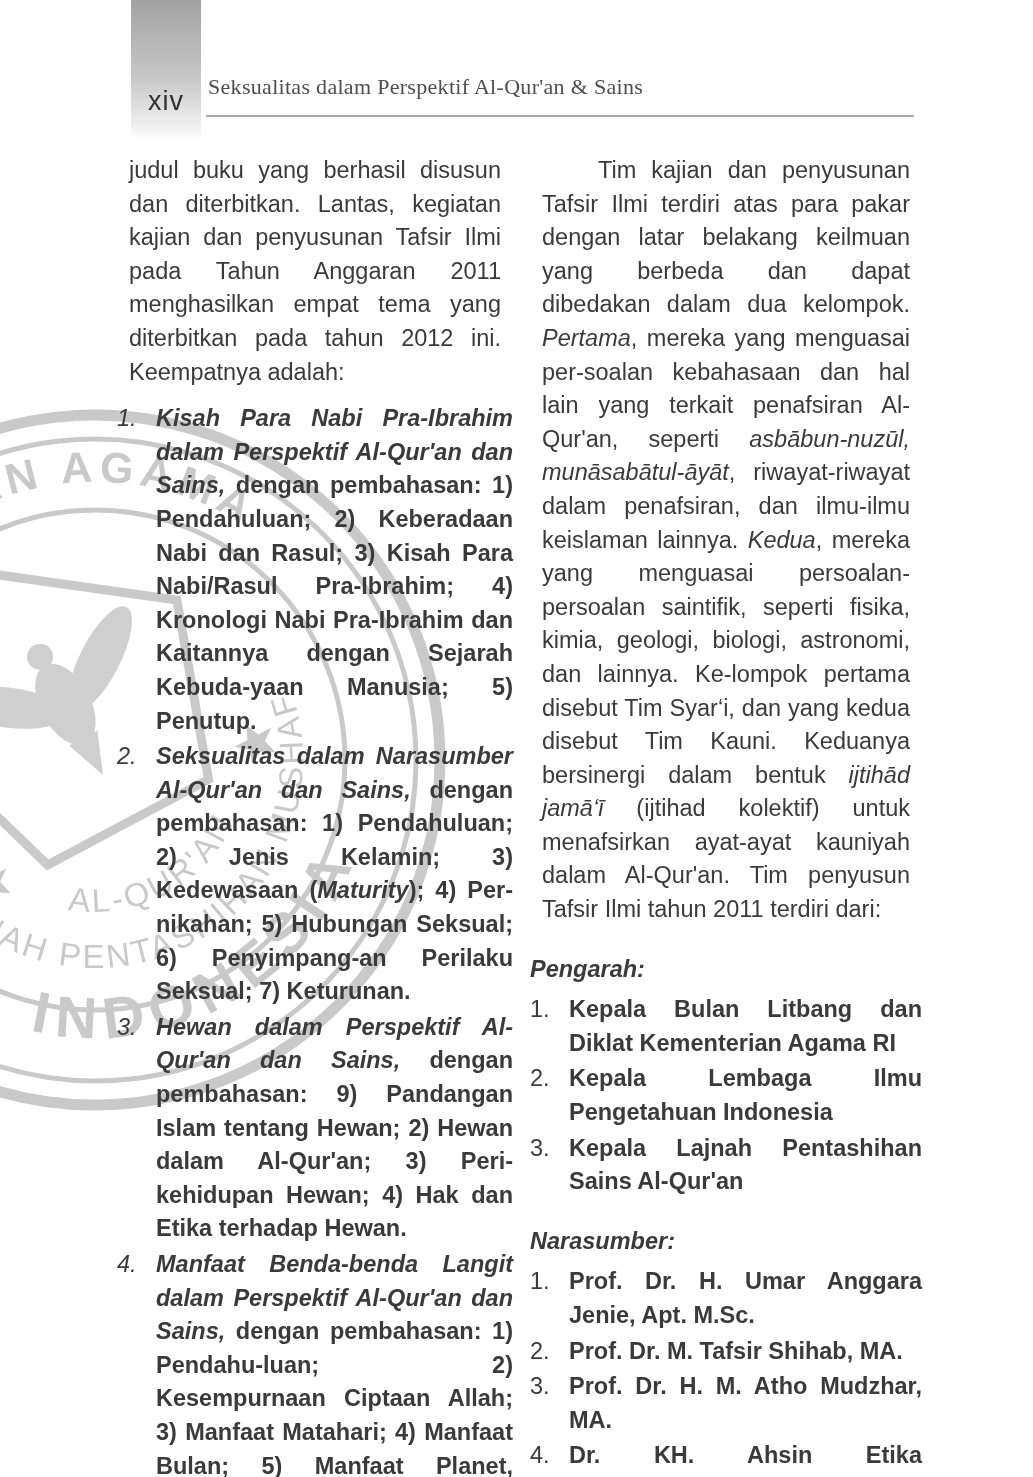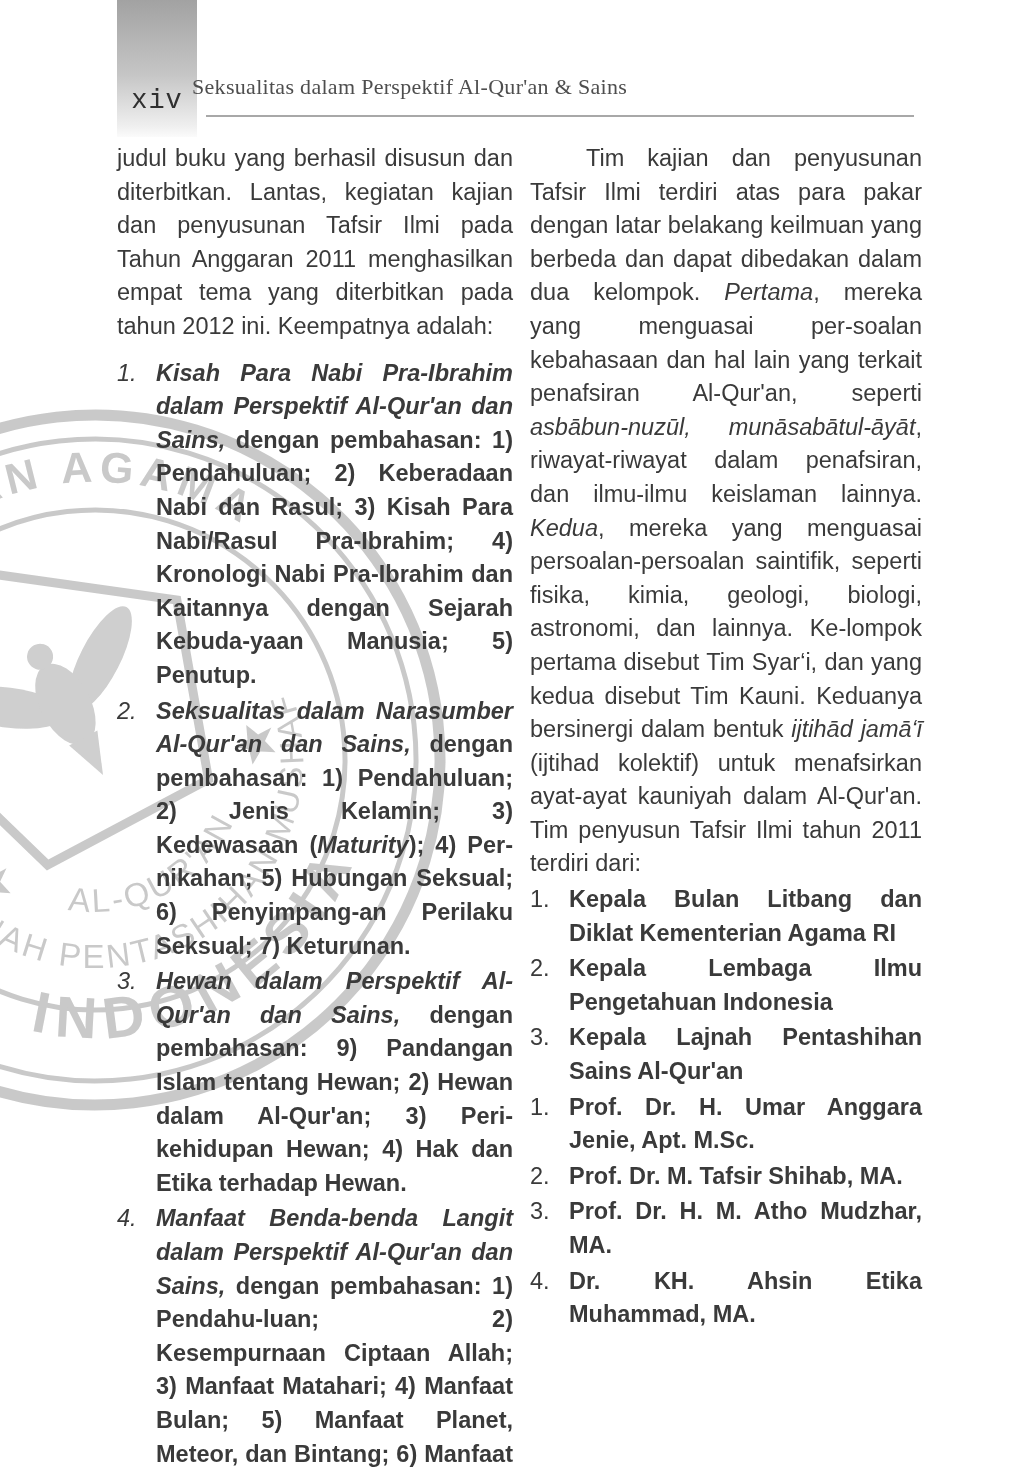"xiv" .numtab { font-family: Liberation Mono, monospace -> Liberation Sans, sans-serif; left: 117px -> 131px; width: 80px -> 70px }
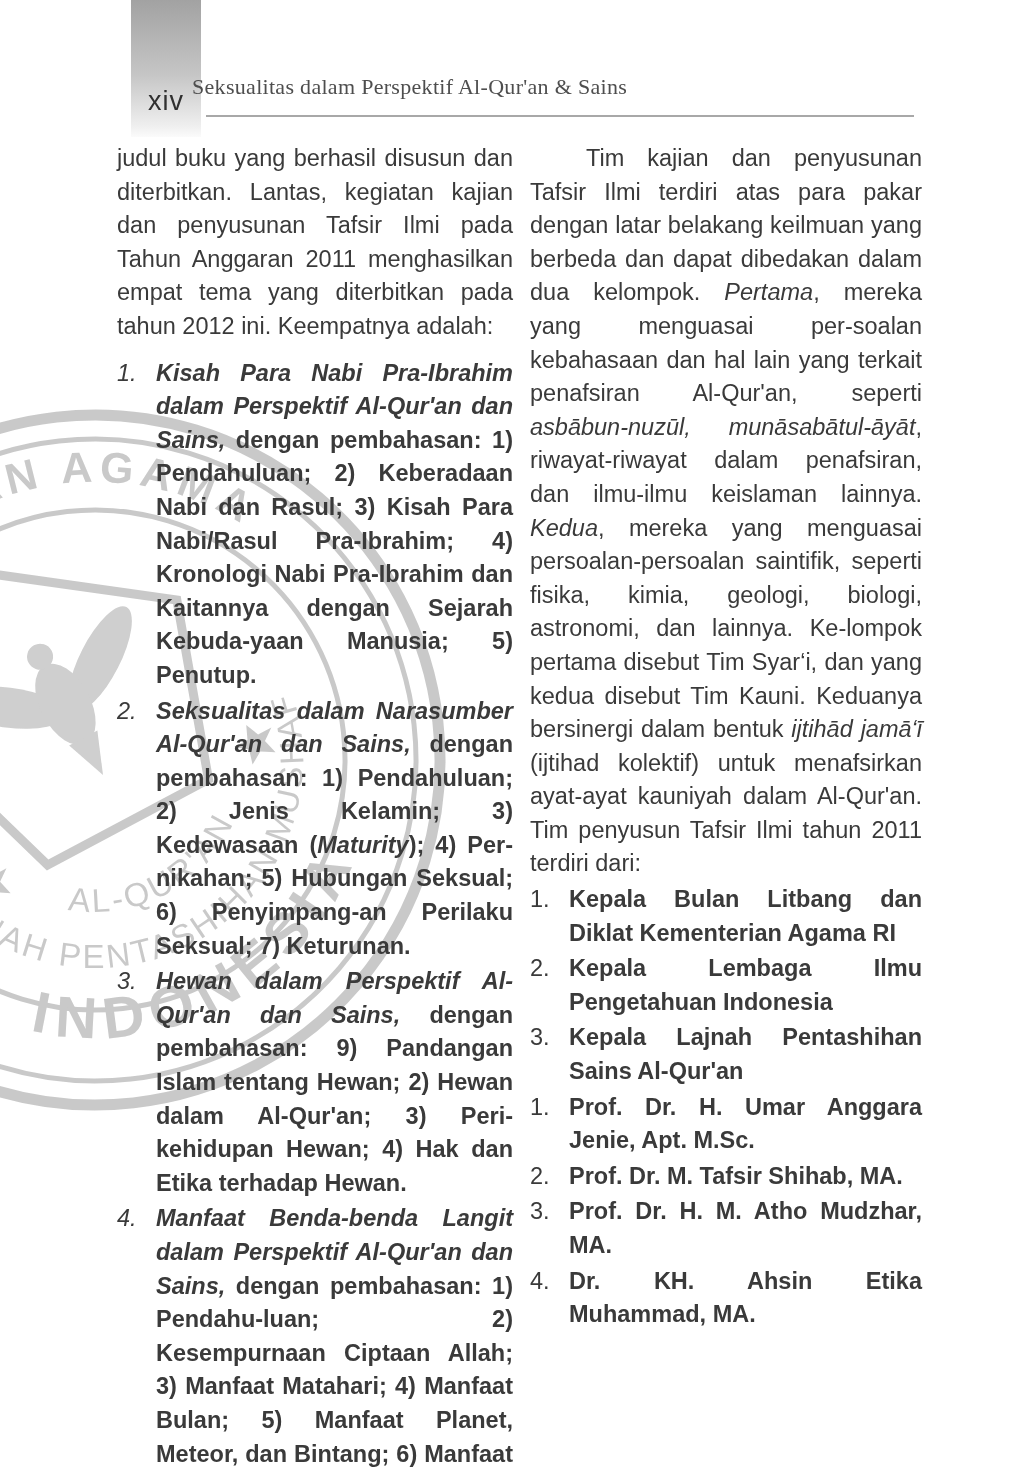"Seksualitas dalam Perspektif Al-Qur'an &" .runtitle { left: 192px -> 208px }
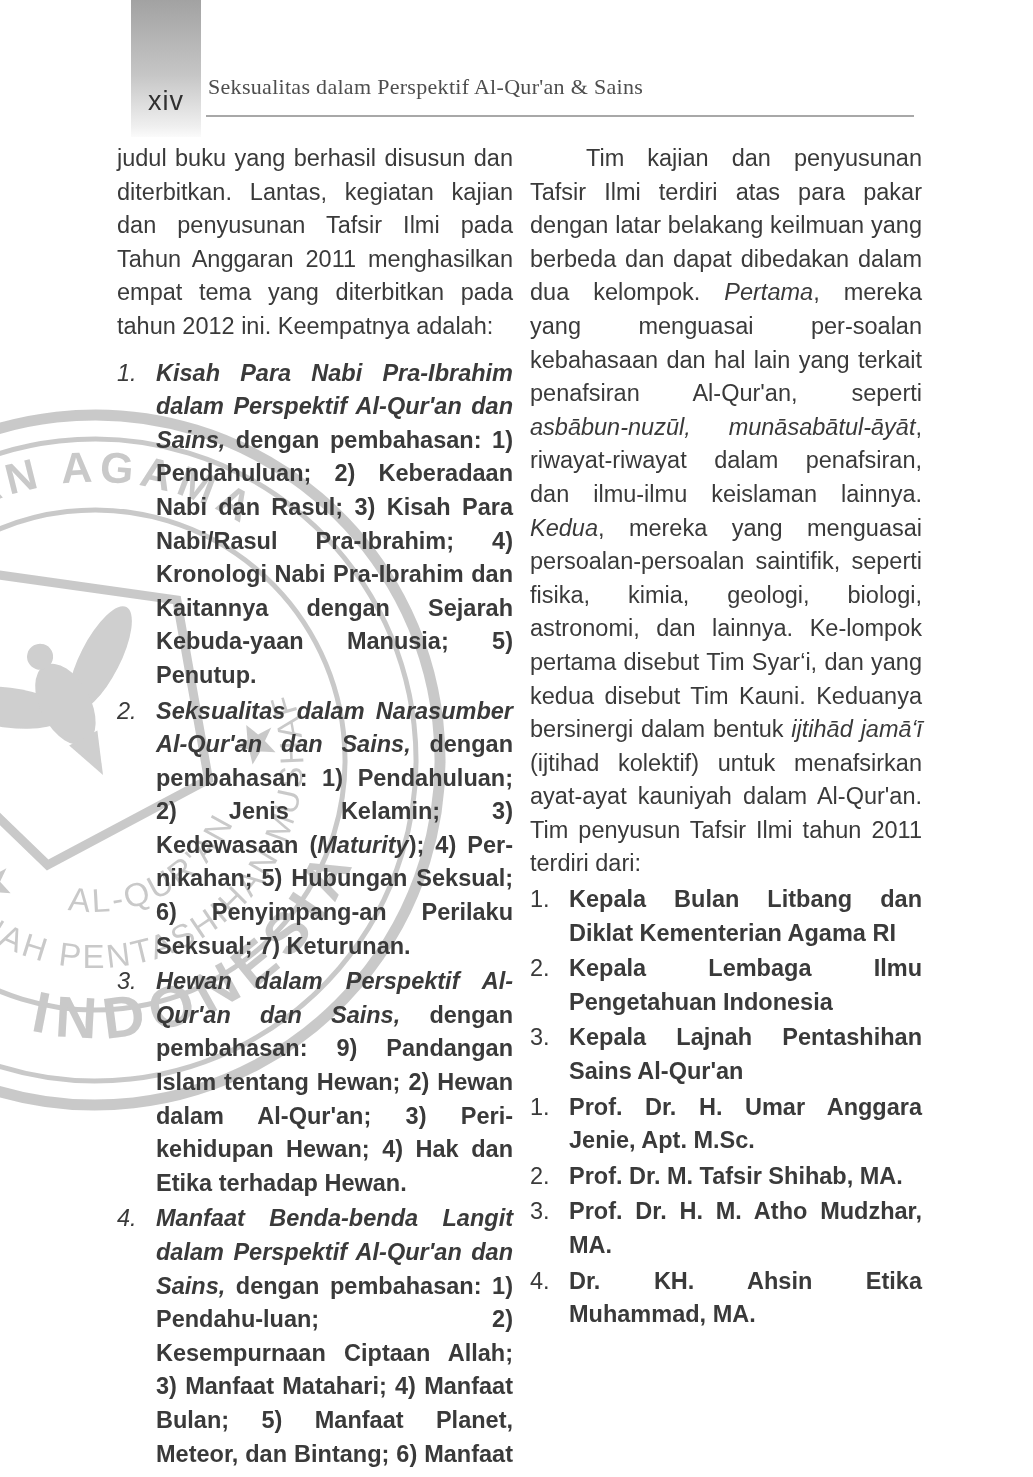"judul buku yang berhasil disusun" p { margin: 0 -> 12px }
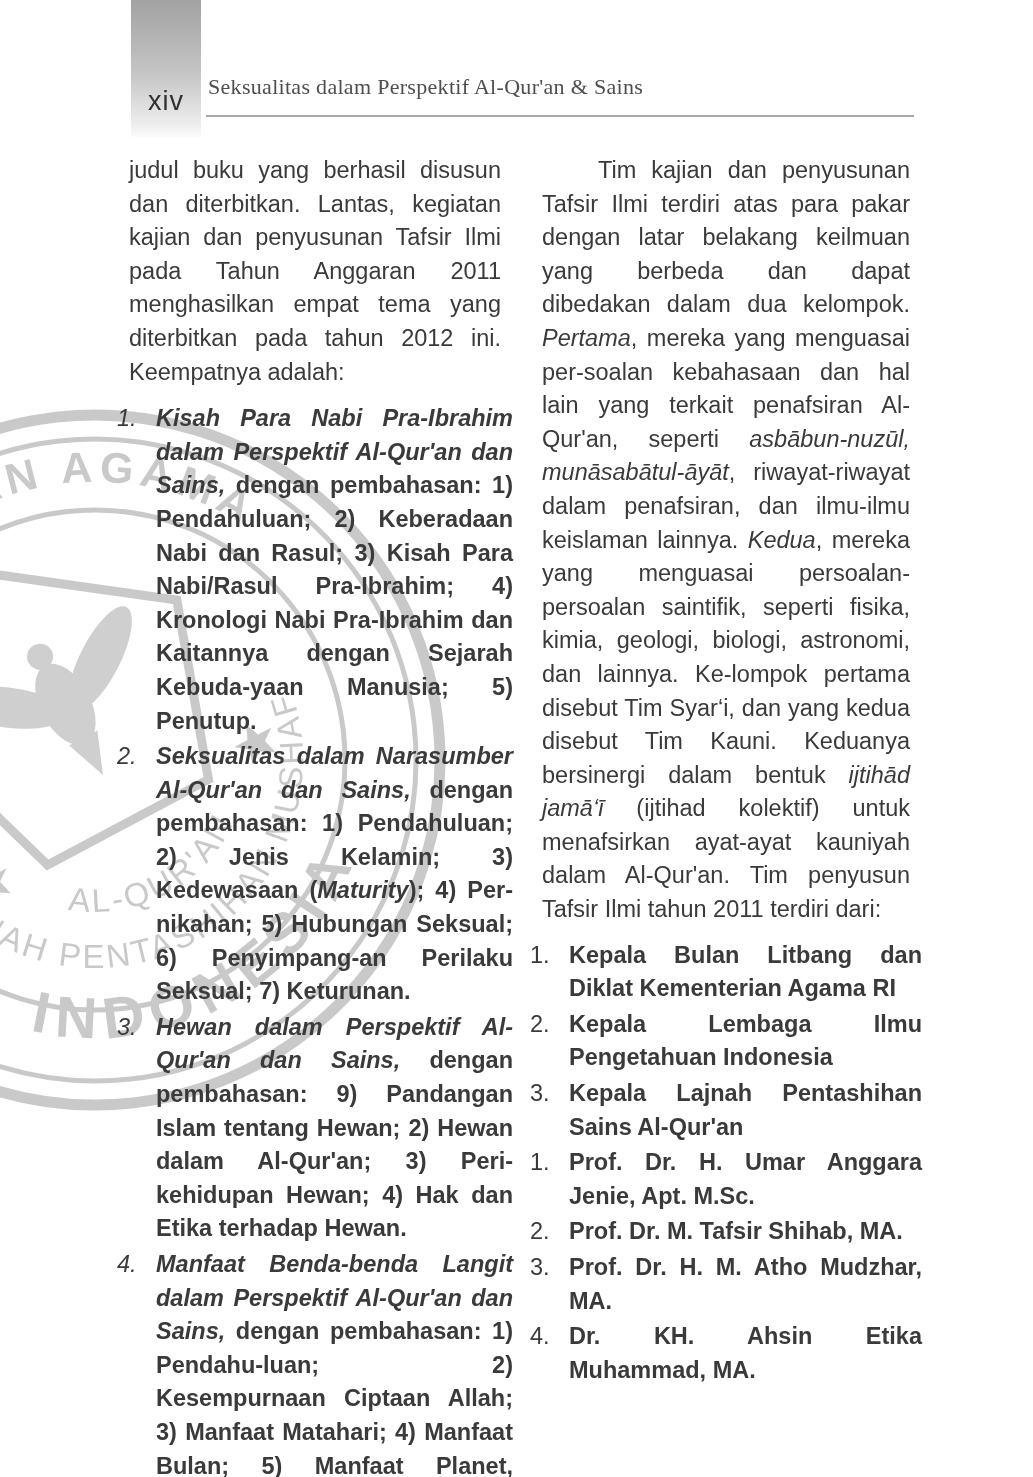"Pengarah:" h3.head { html: none -> <h3>Pengarah:</h3> }
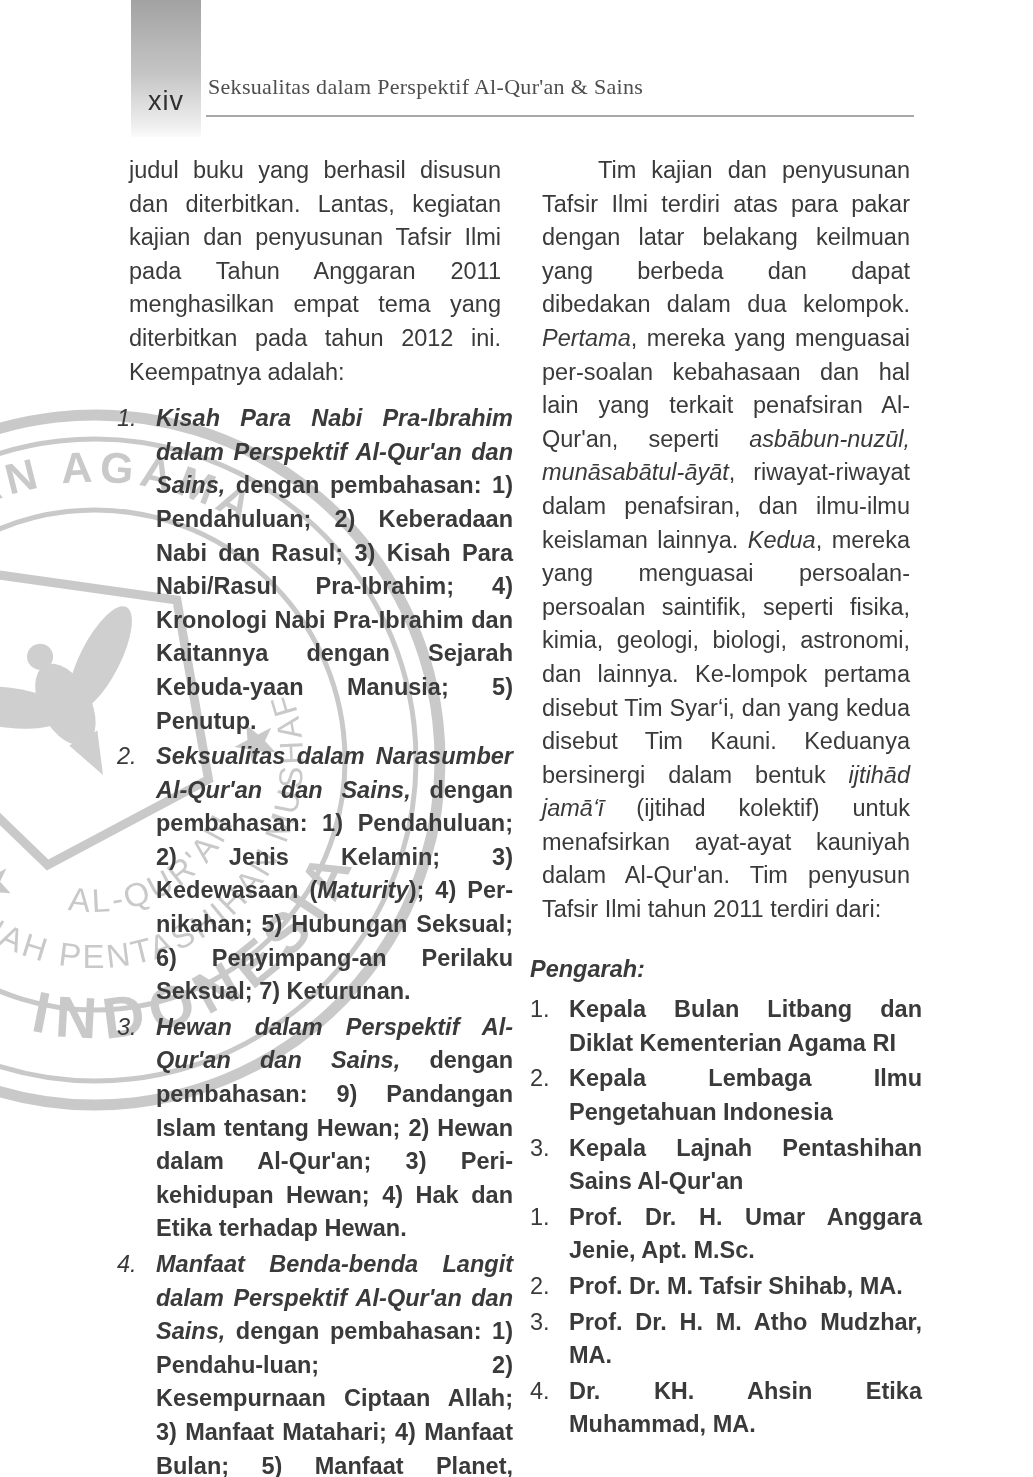"Narasumber:" h3.head { html: none -> <h3>Narasumber:</h3> }
